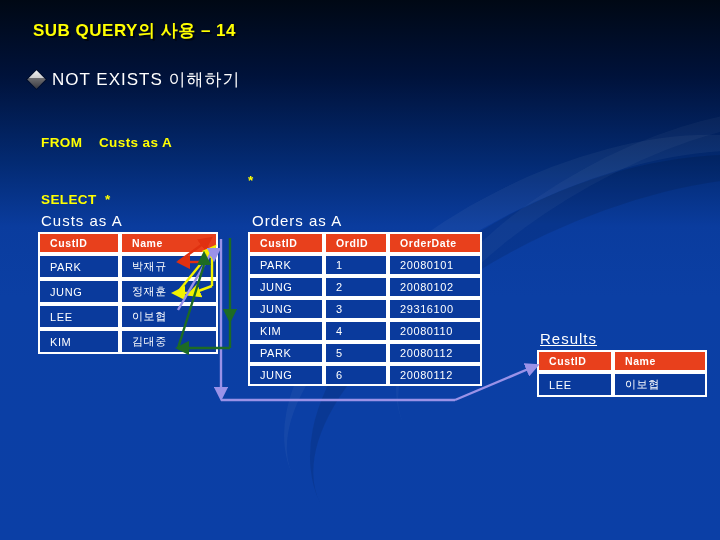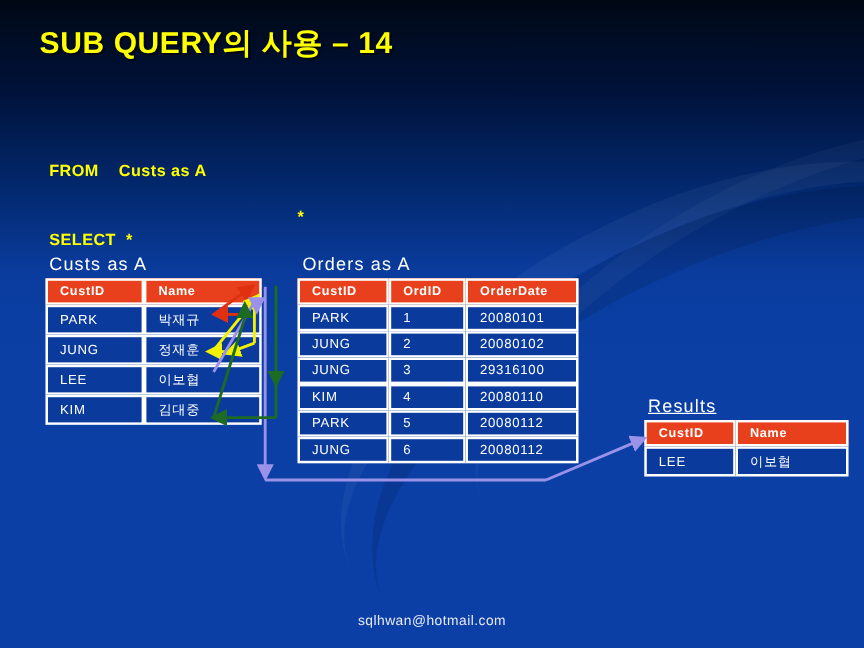"SUB QUERY의 사용 – 14" .title { font-size: 25px -> 17px }
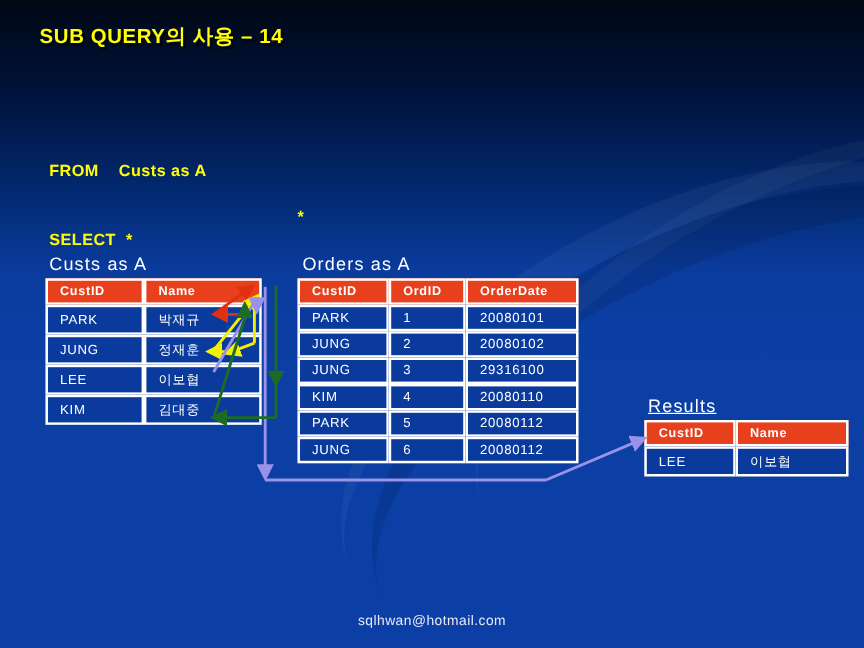"NOT EXISTS 이해하기" div.bullet-row { html: none -> <div> <span></span> <span>NOT EXISTS 이해하기</span> </div> }
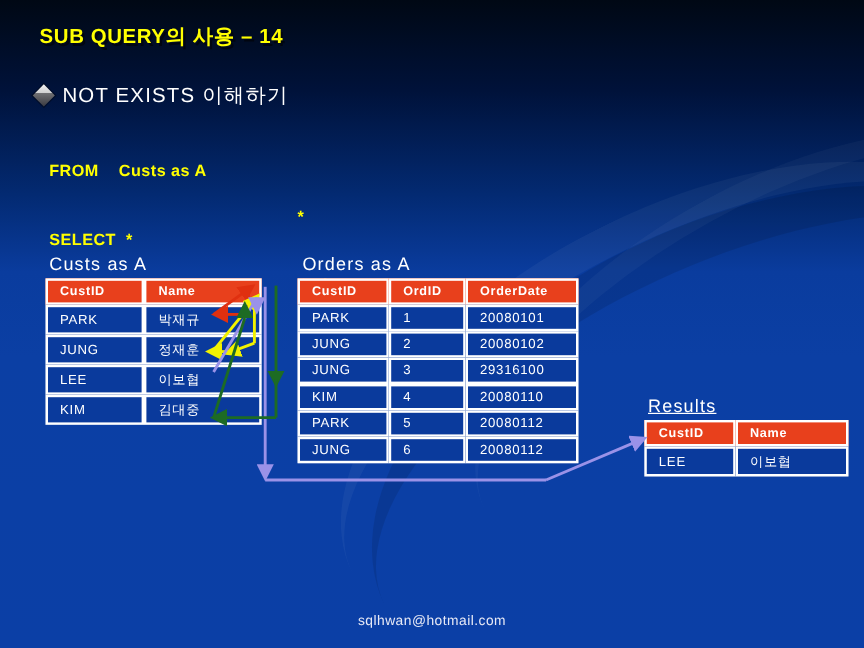"sqlhwan@hotmail.com" div.footer { html: <div>sqlhwan@hotmail.com</div> -> none }
